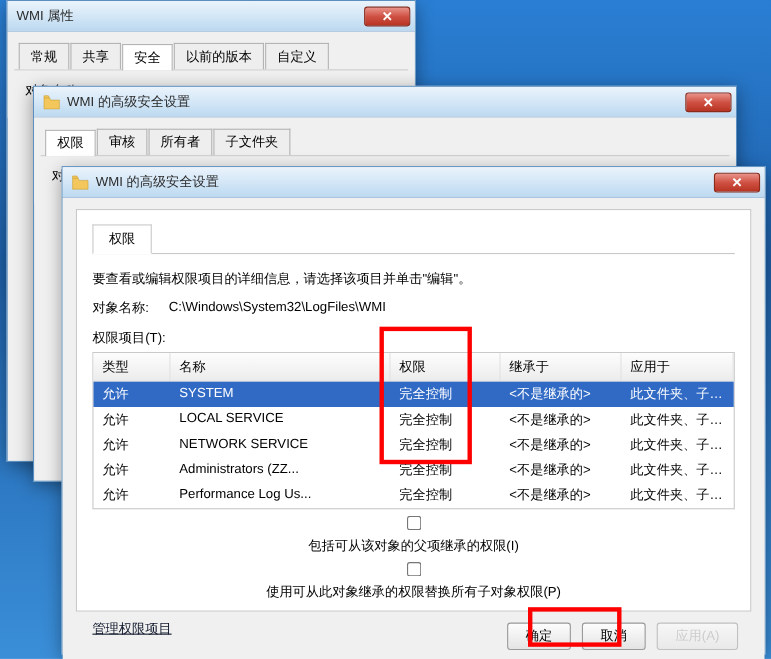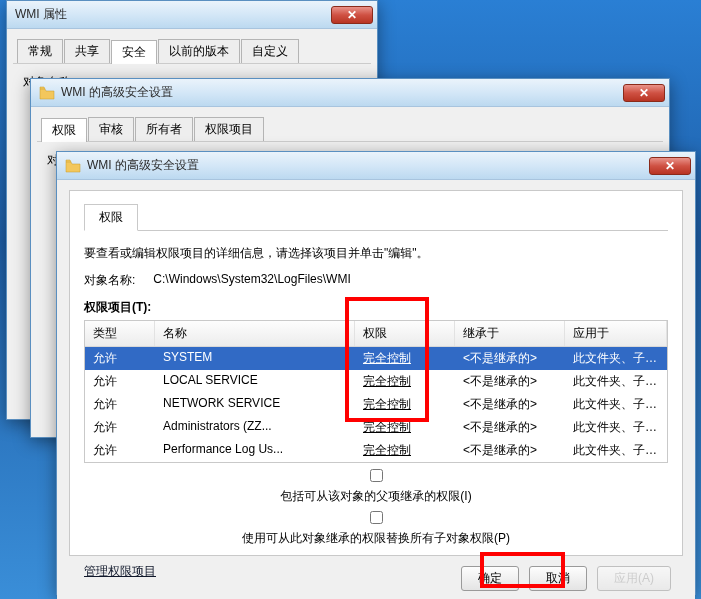"权限项目" div.tab { text: 权限项目 -> 子文件夹 }
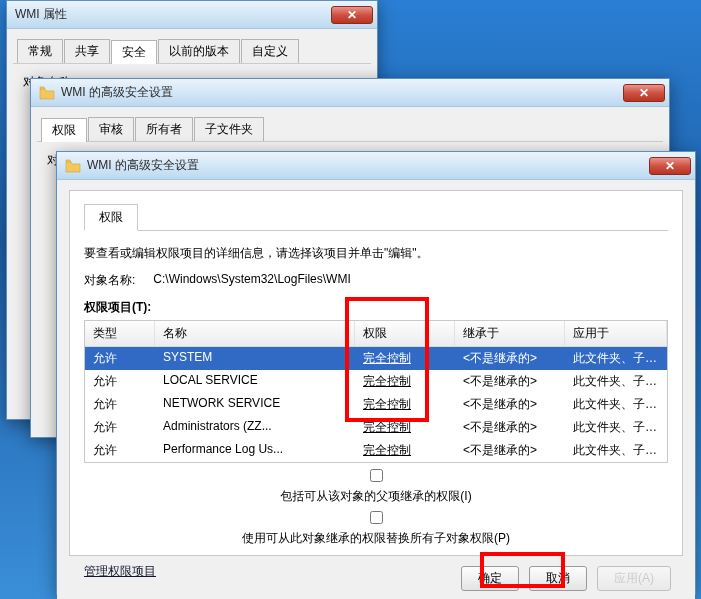"权限项目(T):" div { font-weight: bold -> none }
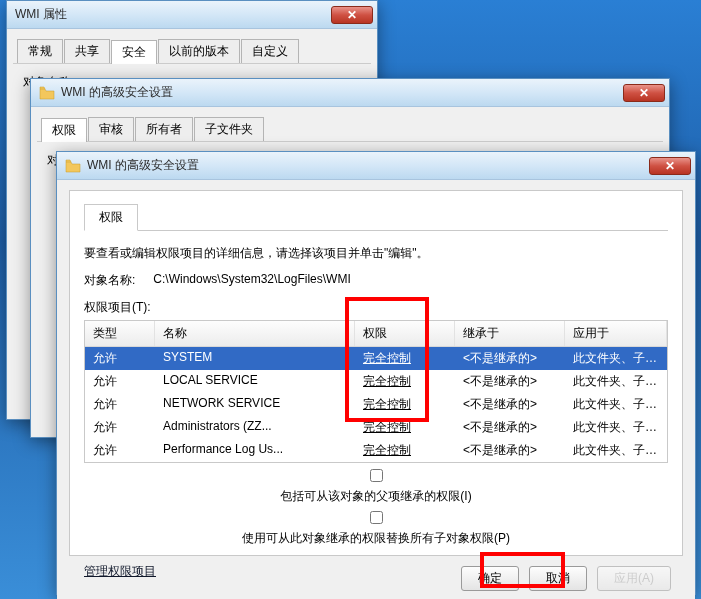"完全控制" .td.c3 { text-decoration: underline -> none }
